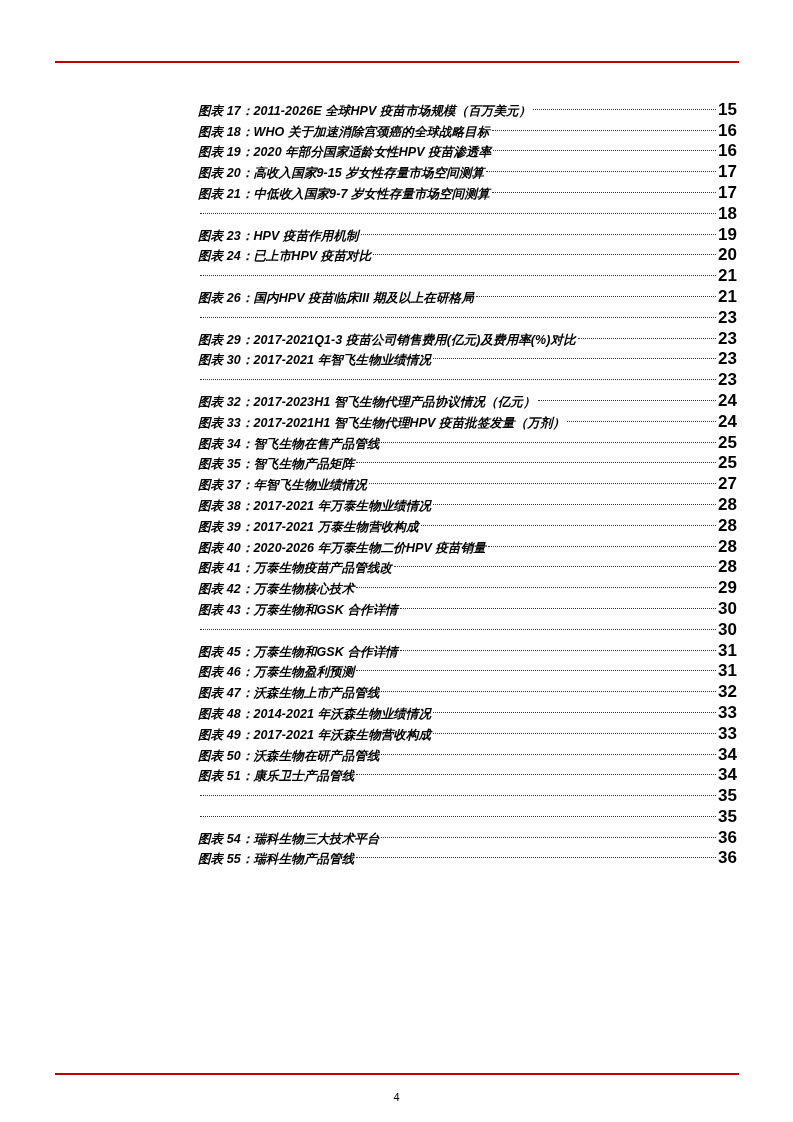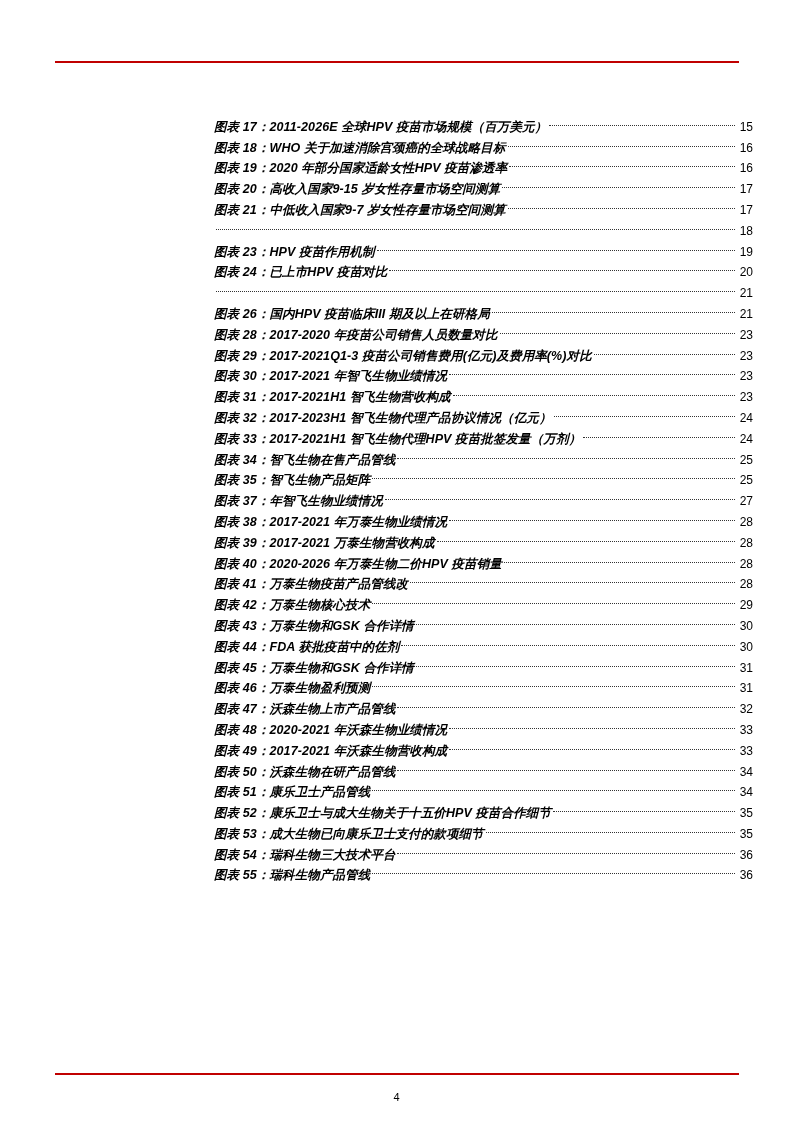"图表 17：2011-2026E 全球HPV 疫苗市场规模（百万美元）" .toc { margin: 16px -> 0 }
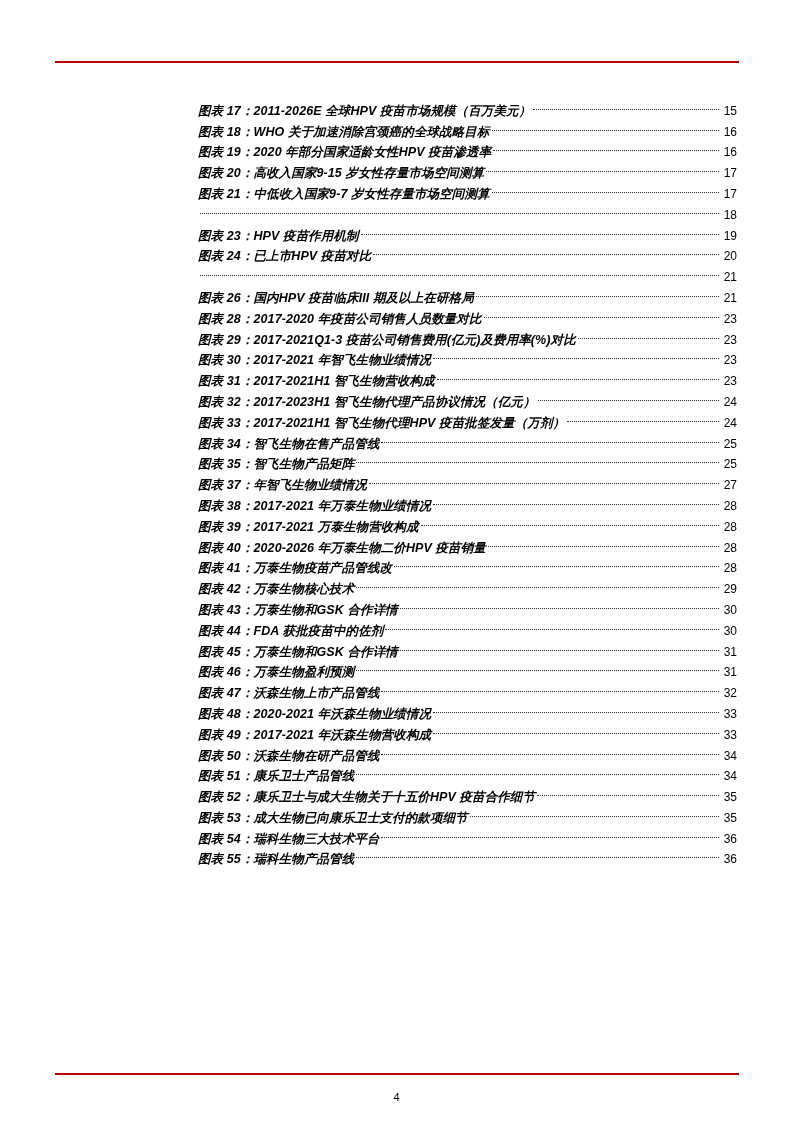"15" .toc-page { font-size: 12px -> 17px; font-weight: normal -> bold; text-align: right -> left }
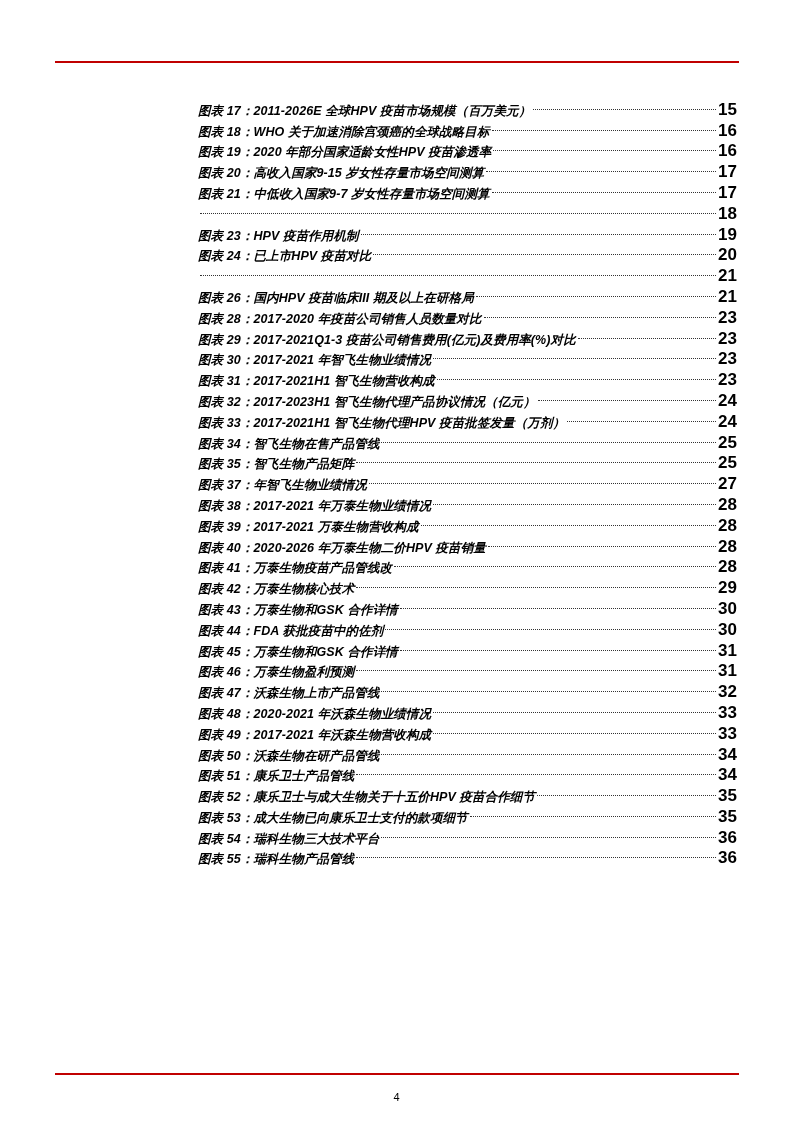"图表 28：2017-2020 年疫苗公司销售人员数量对比" span.toc-title { html: <span><span>图表 28：</span><span>2017-2020 年疫苗公司销售人员数量对比</span></span> -> none }
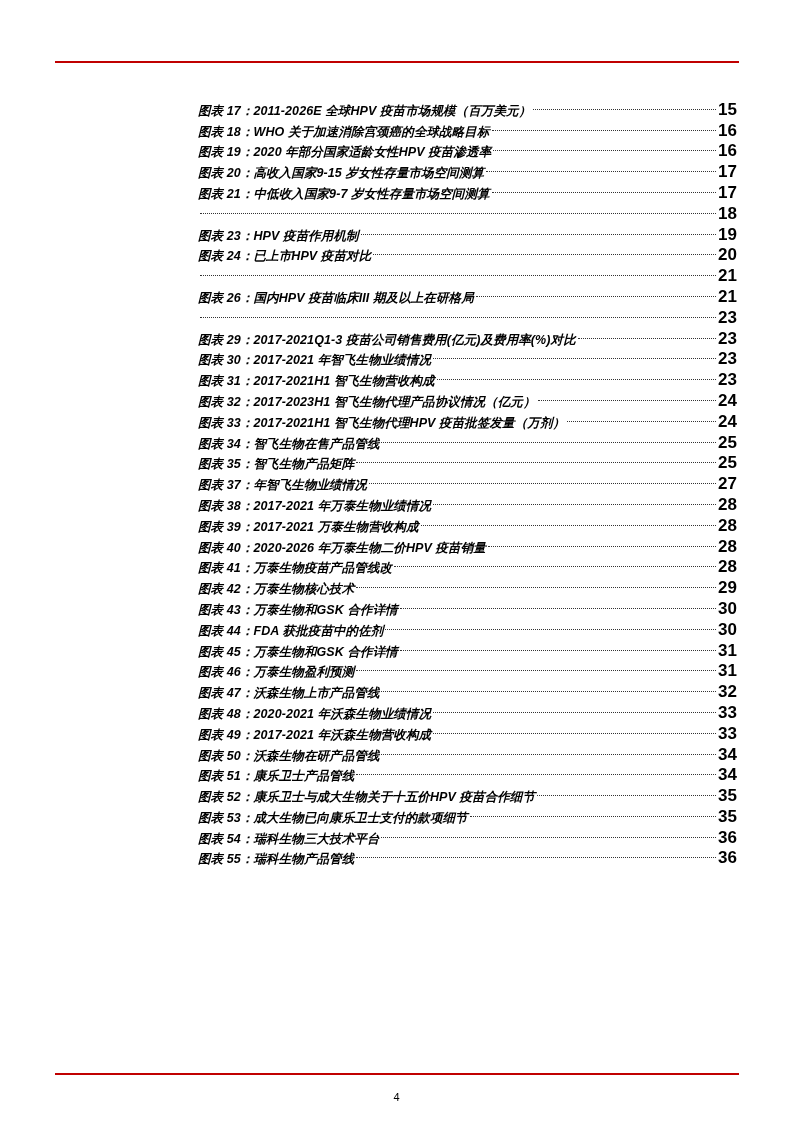"图表 31：2017-2021H1 智飞生物营收构成" span.toc-title { html: <span><span>图表 31：</span><span>2017-2021H1 智飞生物营收构成</span></span> -> none }
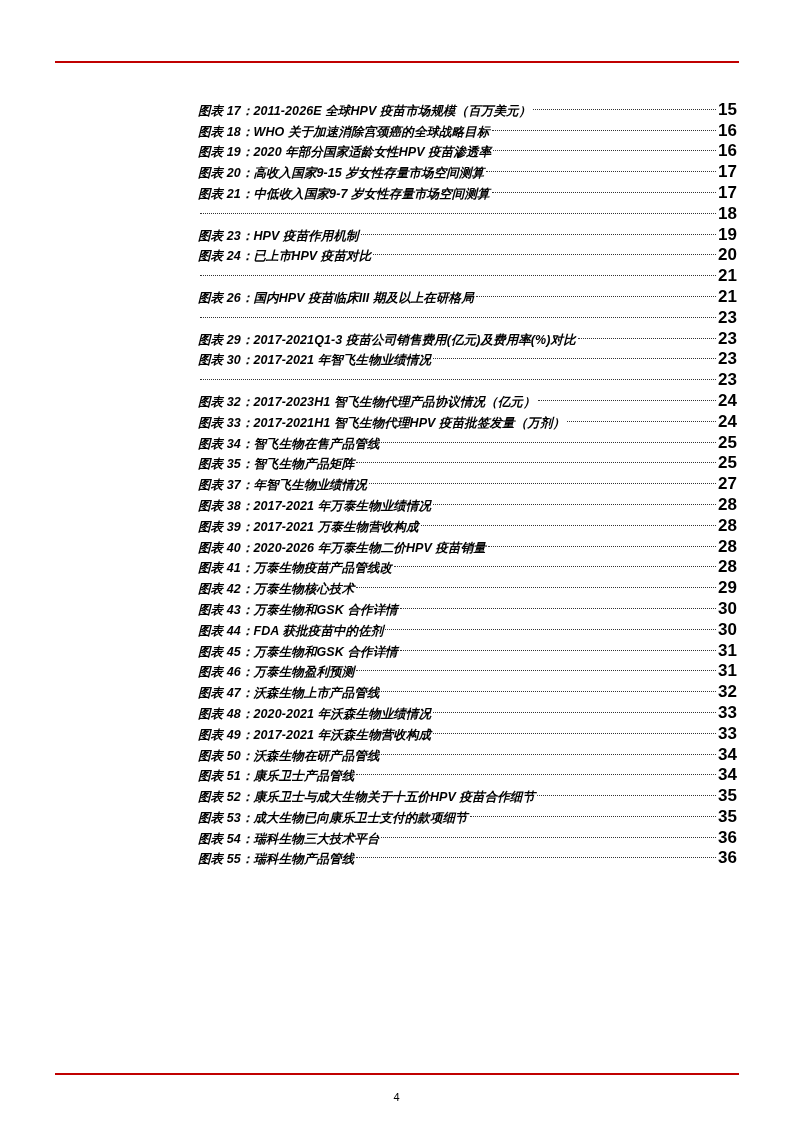"图表 44：FDA 获批疫苗中的佐剂" span.toc-title { html: <span><span>图表 44：</span><span>FDA 获批疫苗中的佐剂</span></span> -> none }
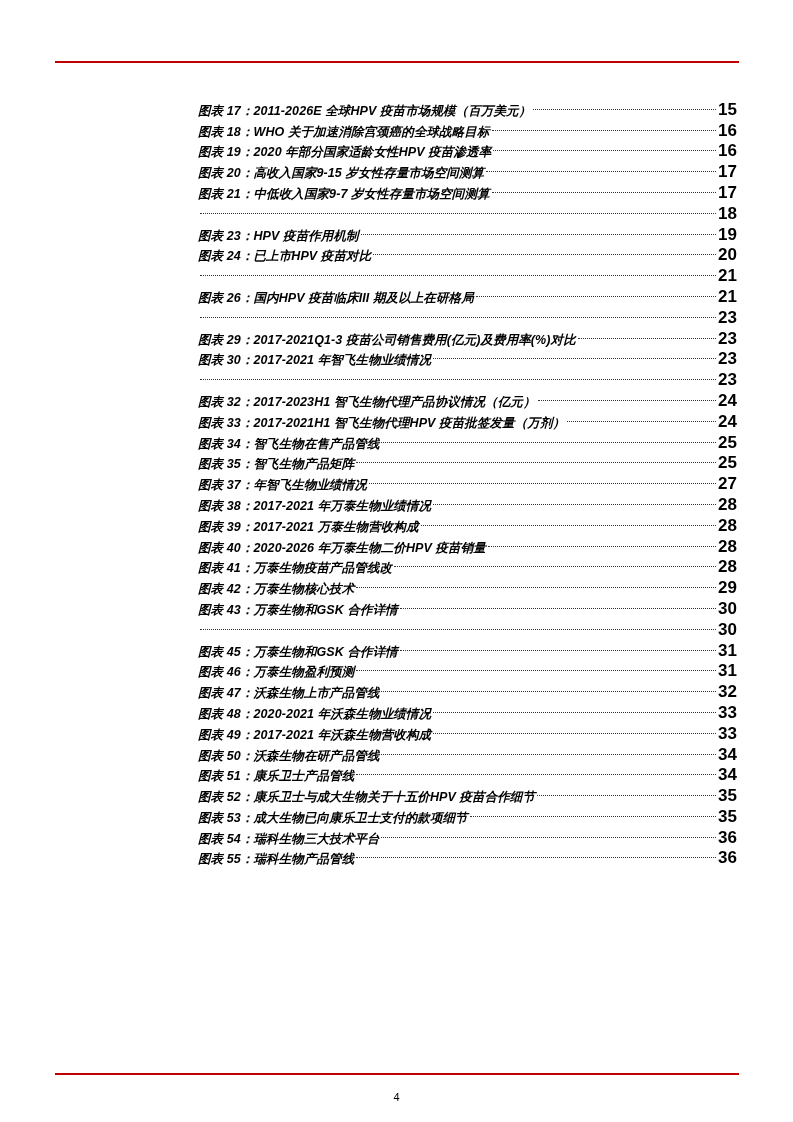"2020-2021 年沃森生物业绩情况" span { text: 2020-2021 -> 2014-2021 }
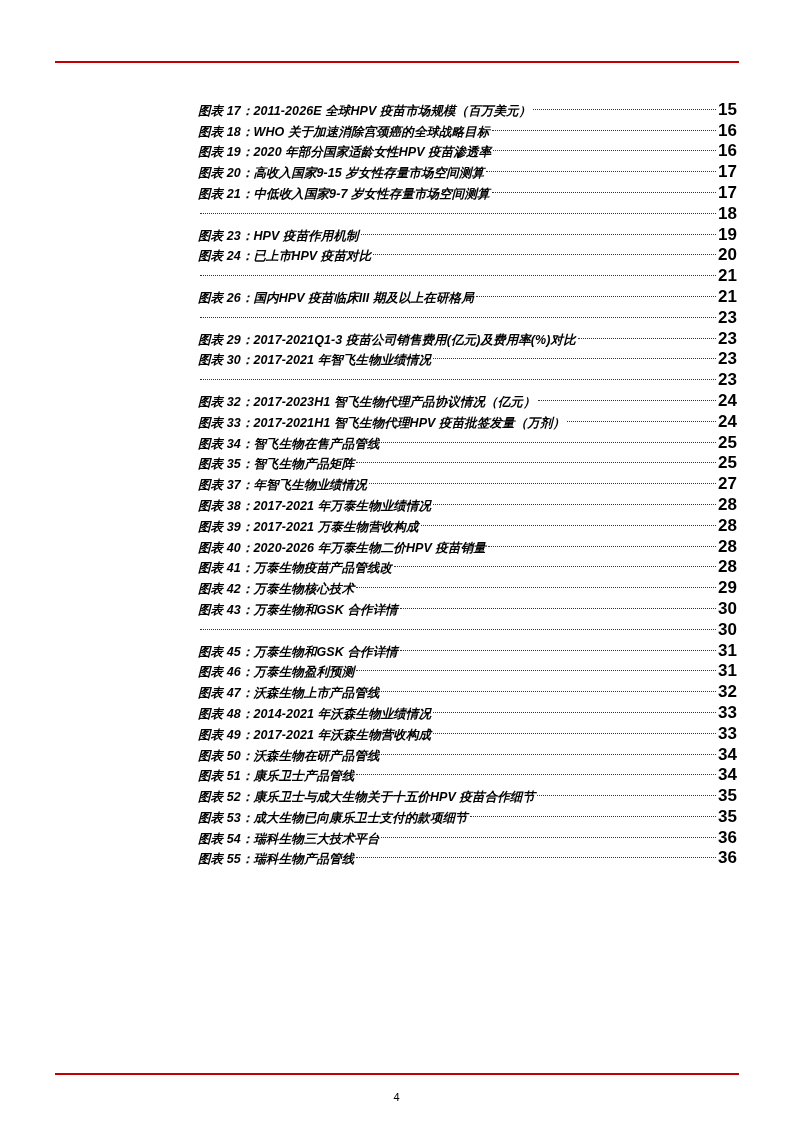"图表 52：康乐卫士与成大生物关于十五价HPV 疫苗合作细节" span.toc-title { html: <span><span>图表 52：</span><span>康乐卫士与成大生物关于十五价HPV 疫苗合作细节</span></span> -> none }
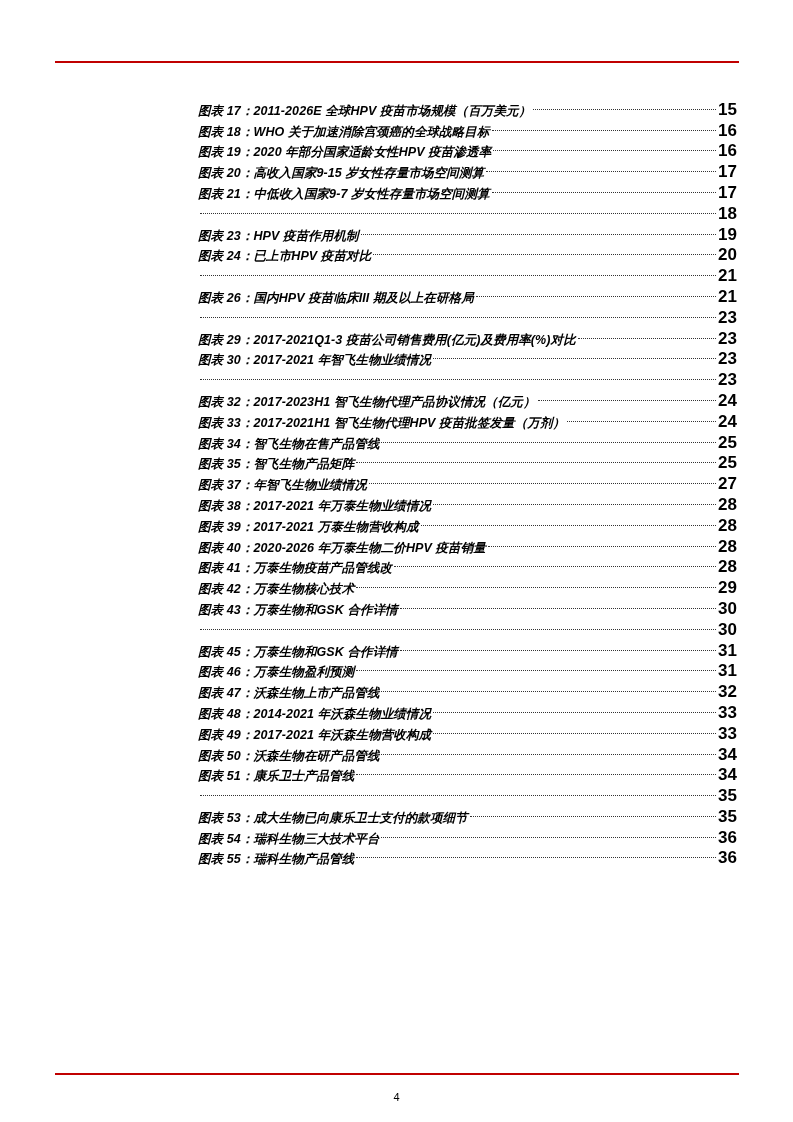"图表 53：成大生物已向康乐卫士支付的款项细节" span.toc-title { html: <span><span>图表 53：</span><span>成大生物已向康乐卫士支付的款项细节</span></span> -> none }
